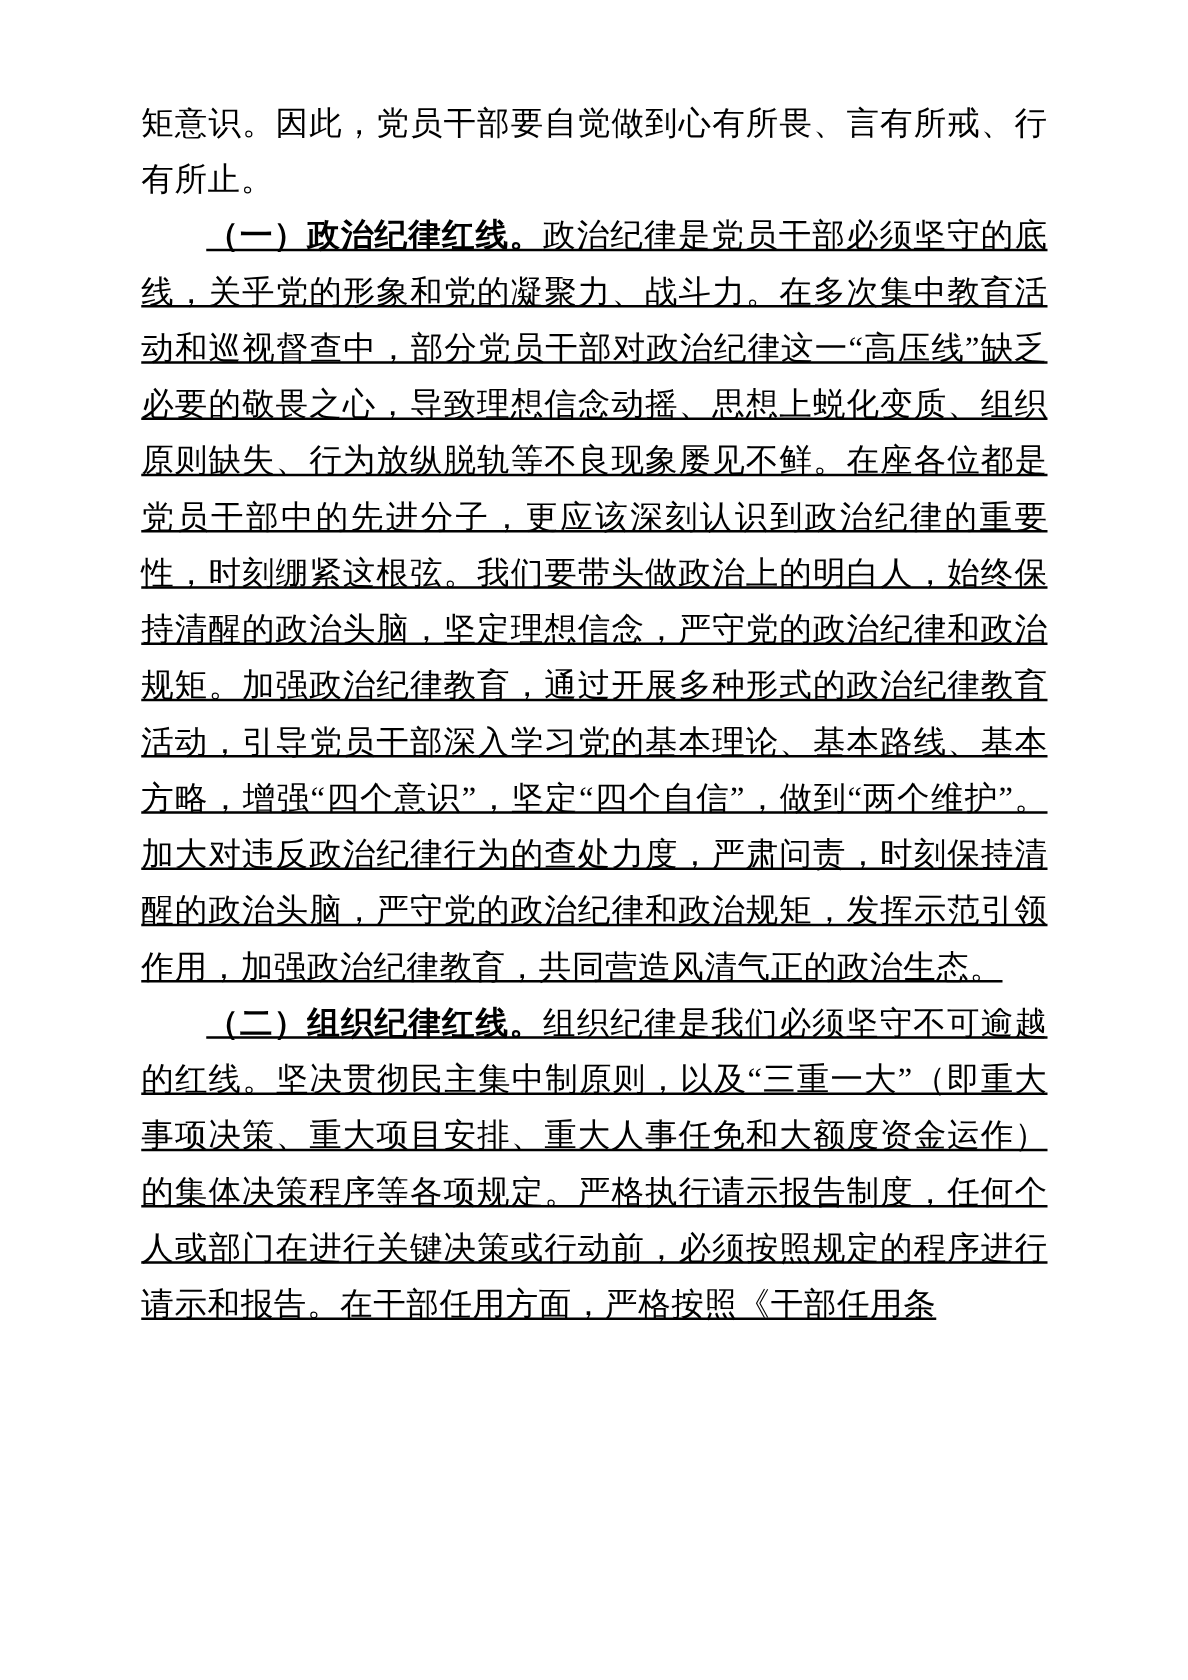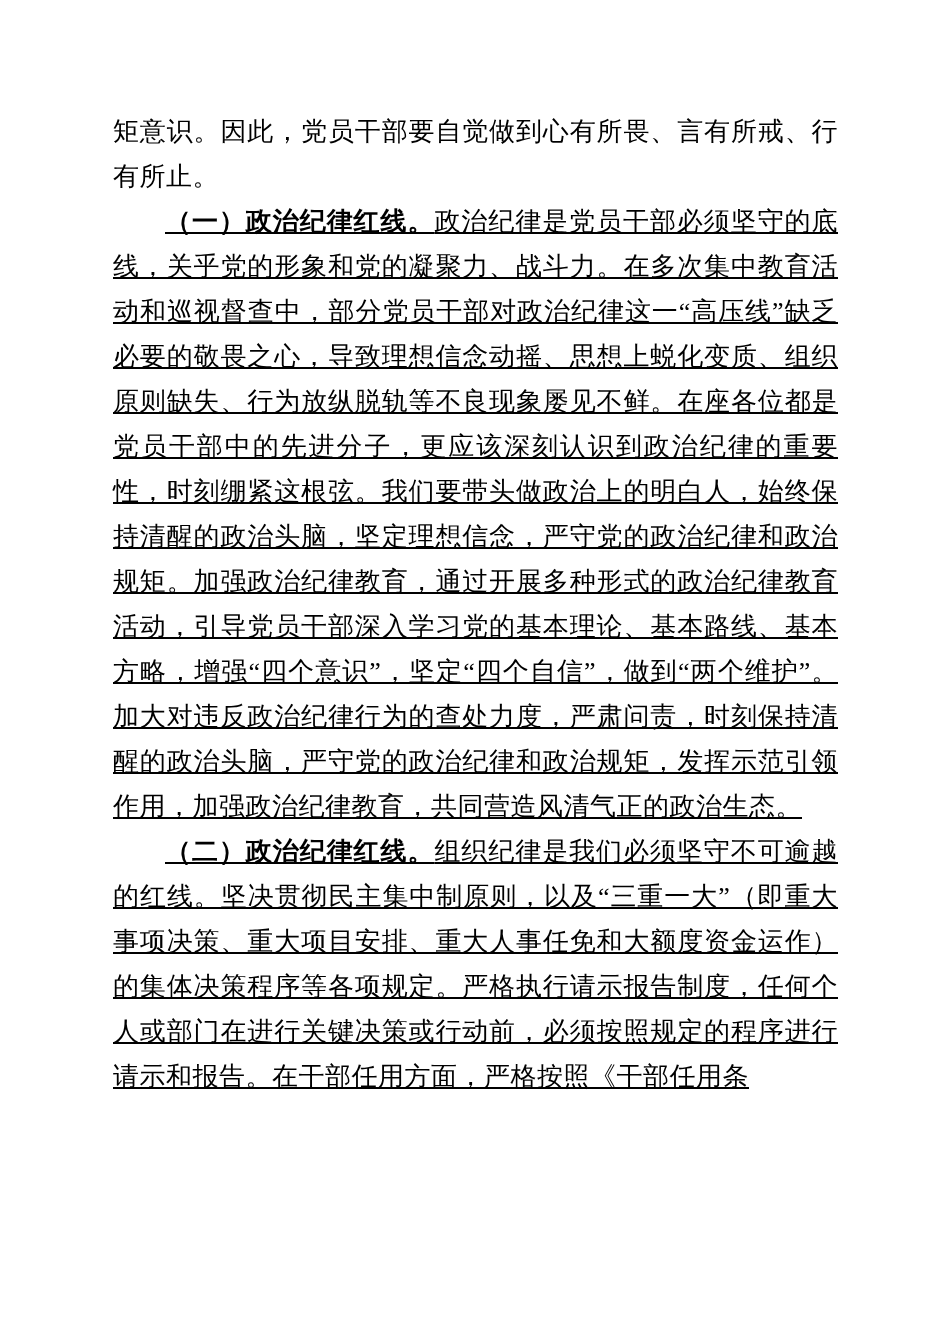"矩意识。因此，党员干部要自觉做到心有所畏、言有所戒、行有所止。" .page { padding: 109px 112px 0 113px -> 76px 112px 0 113px }
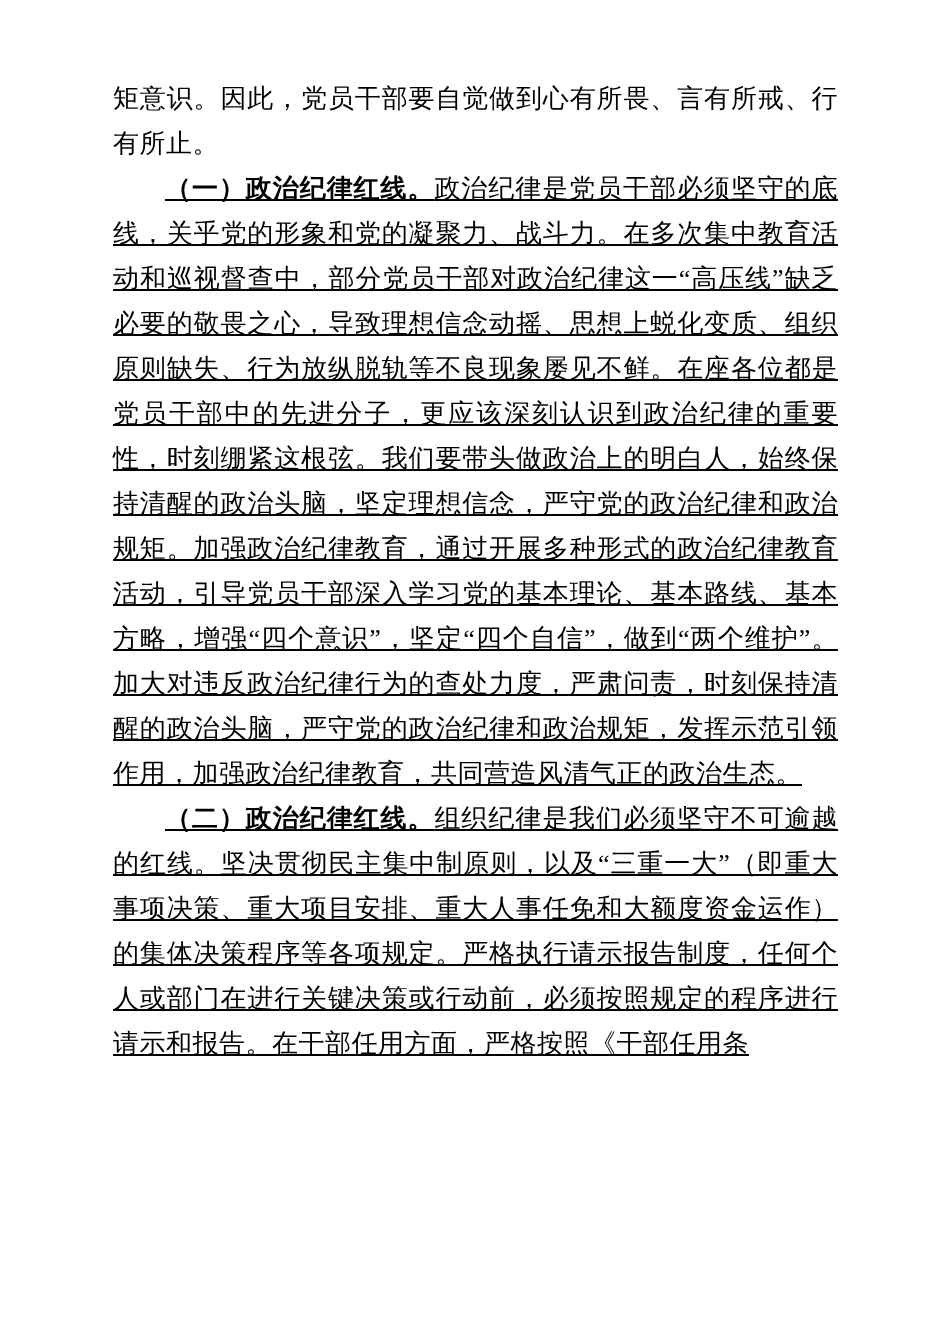"（二）政治纪律红线。" span.run-bold { text: 政治 -> 组织 }
